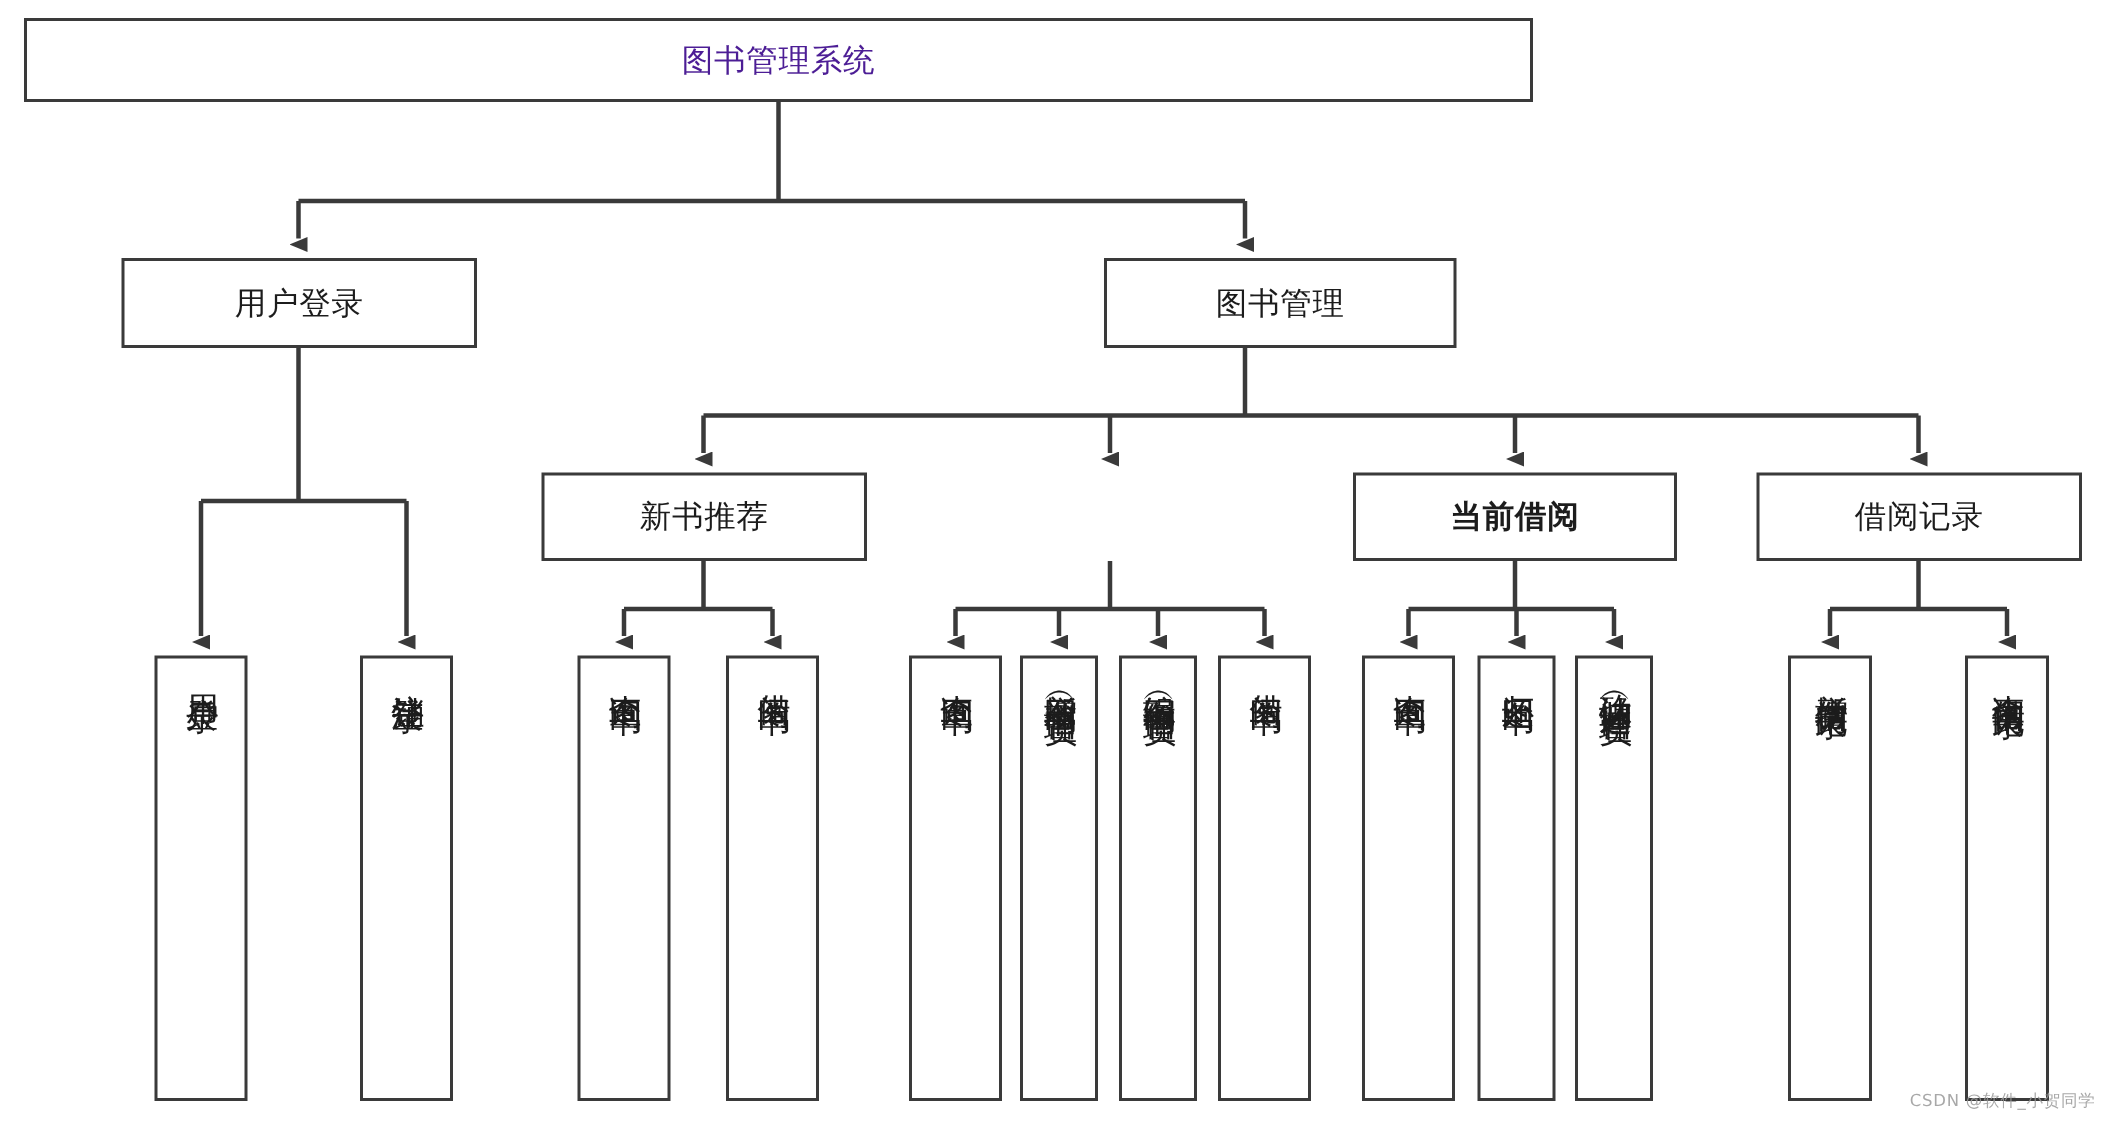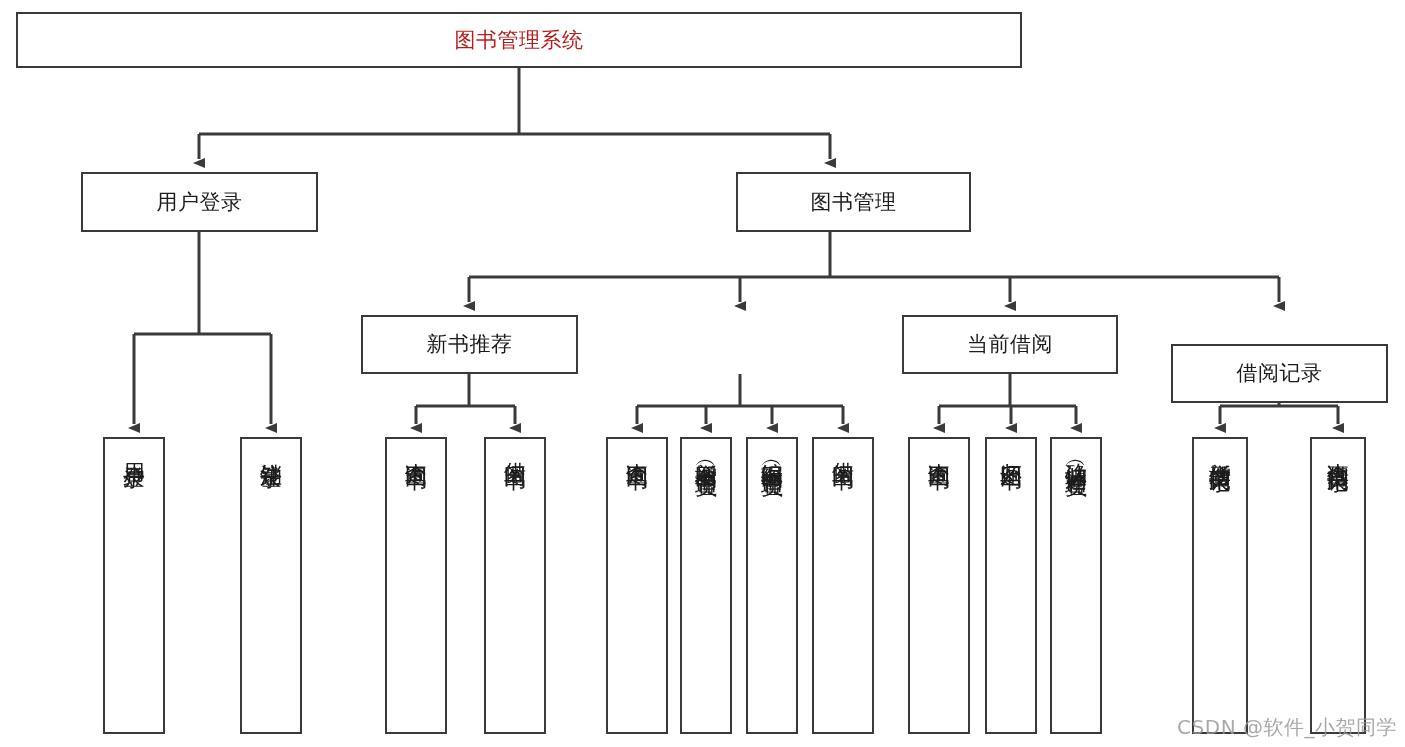"图书管理系统" span.node-label { color: #b91c1c -> #4c1d95 }
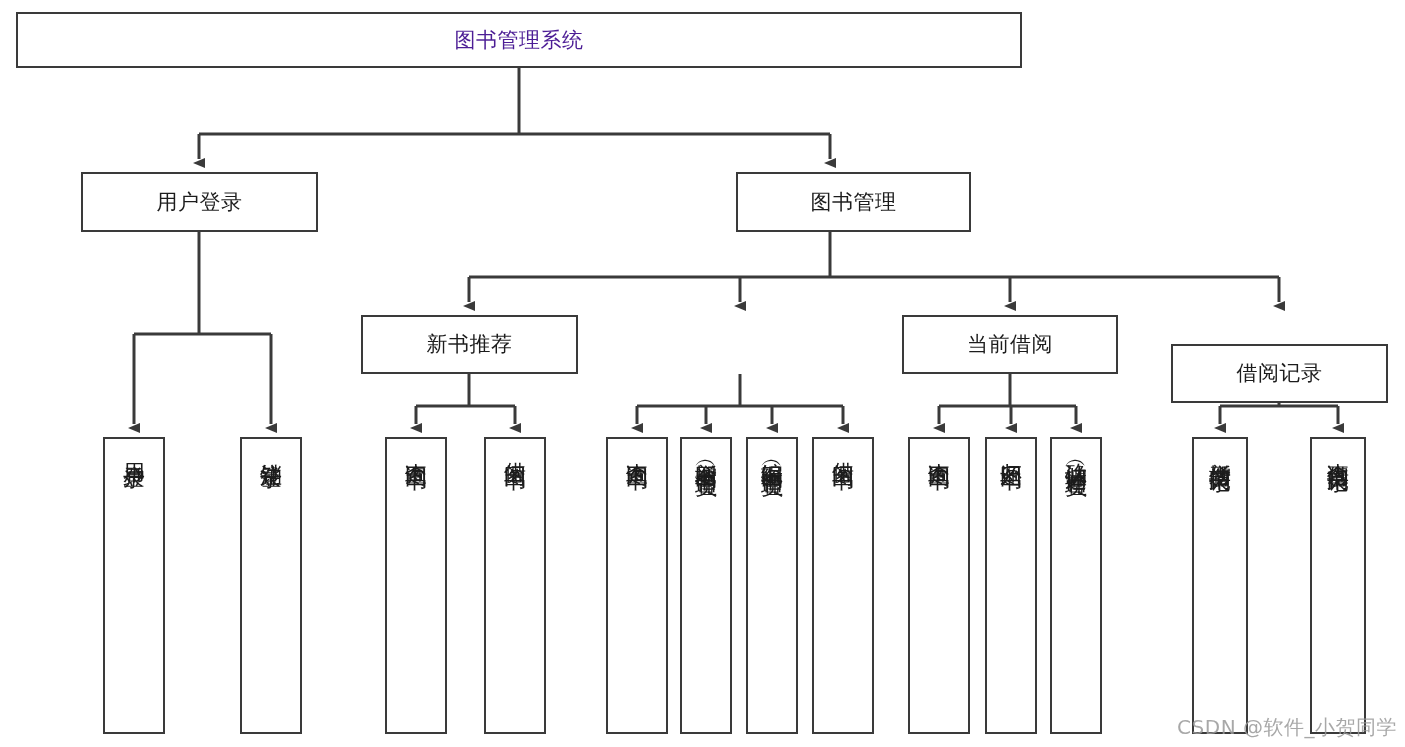"当前借阅" span.node-label { font-weight: none -> bold }
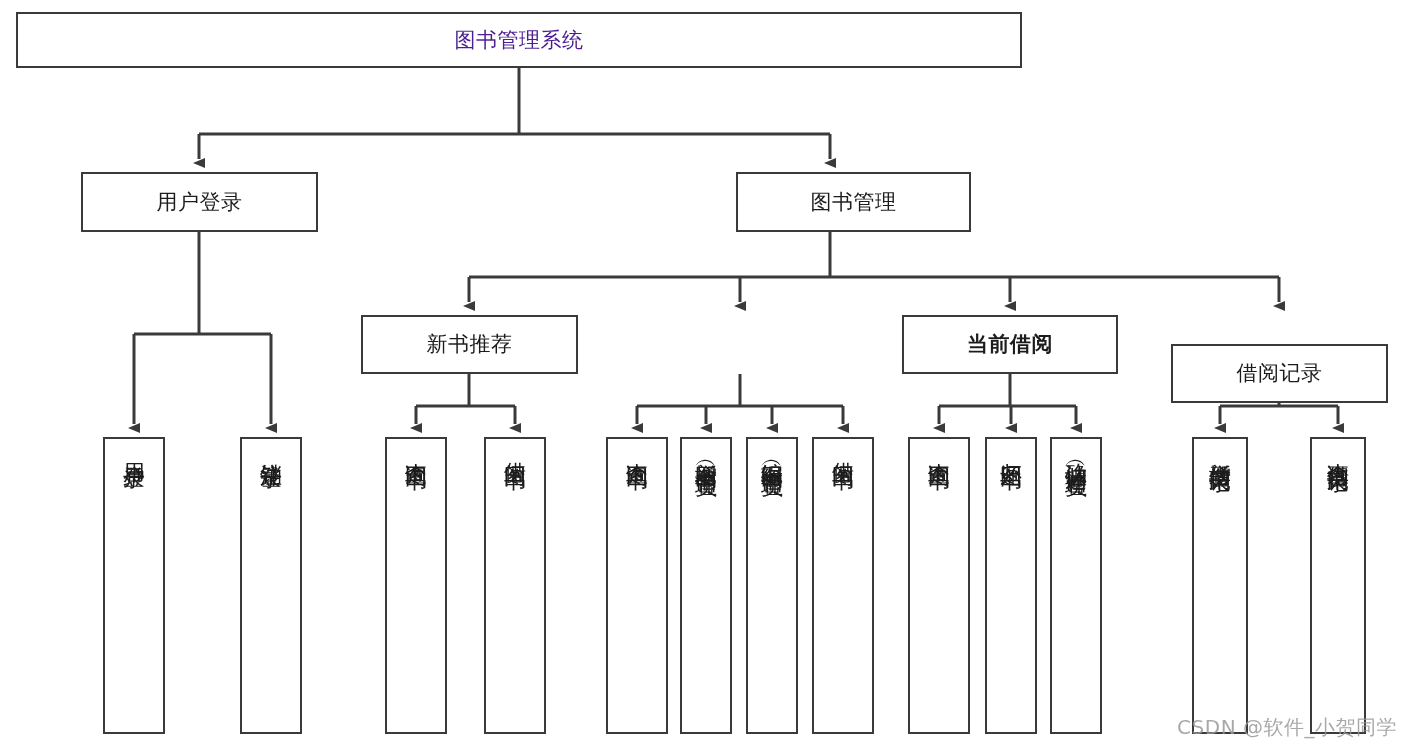"借阅记录" div.node { margin-top: 29px -> none }
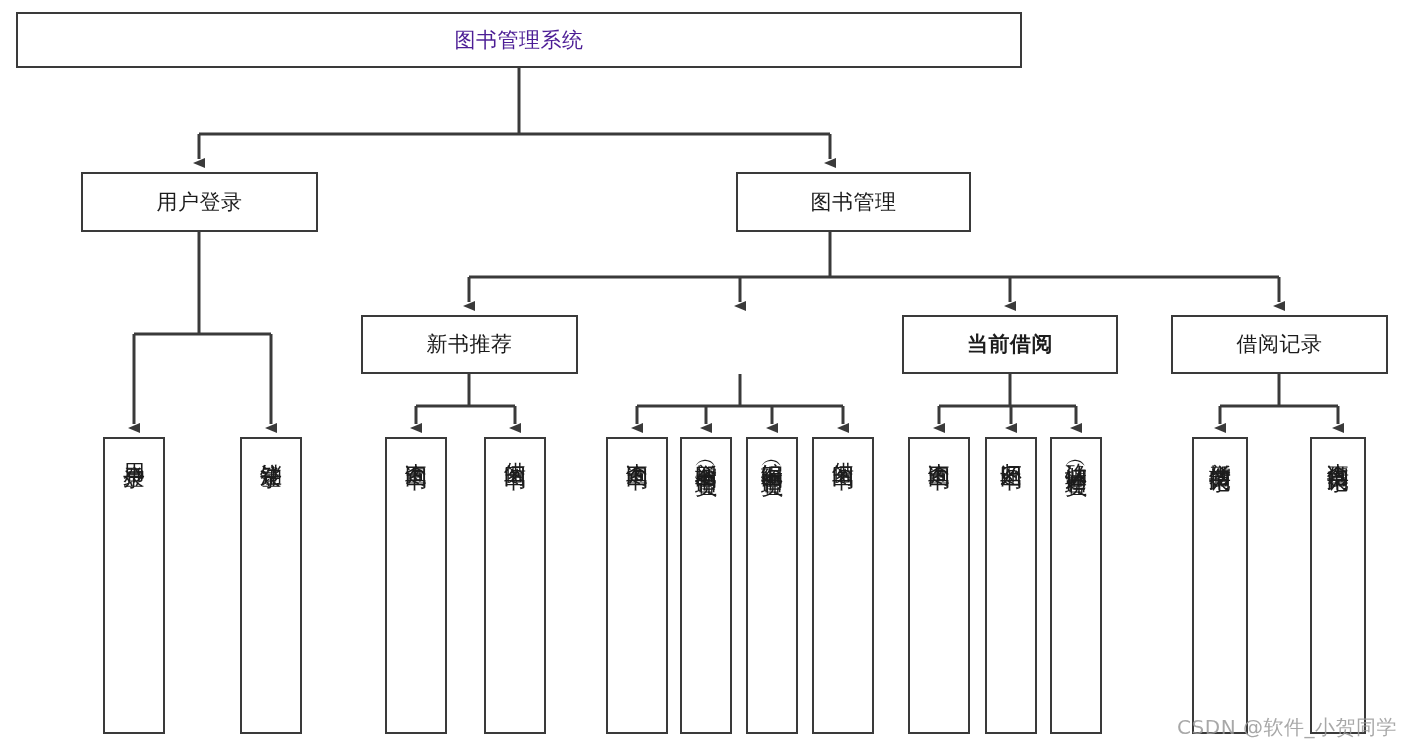"CSDN @软件_小贺同学" .watermark { font-size: 20px -> 11px }
